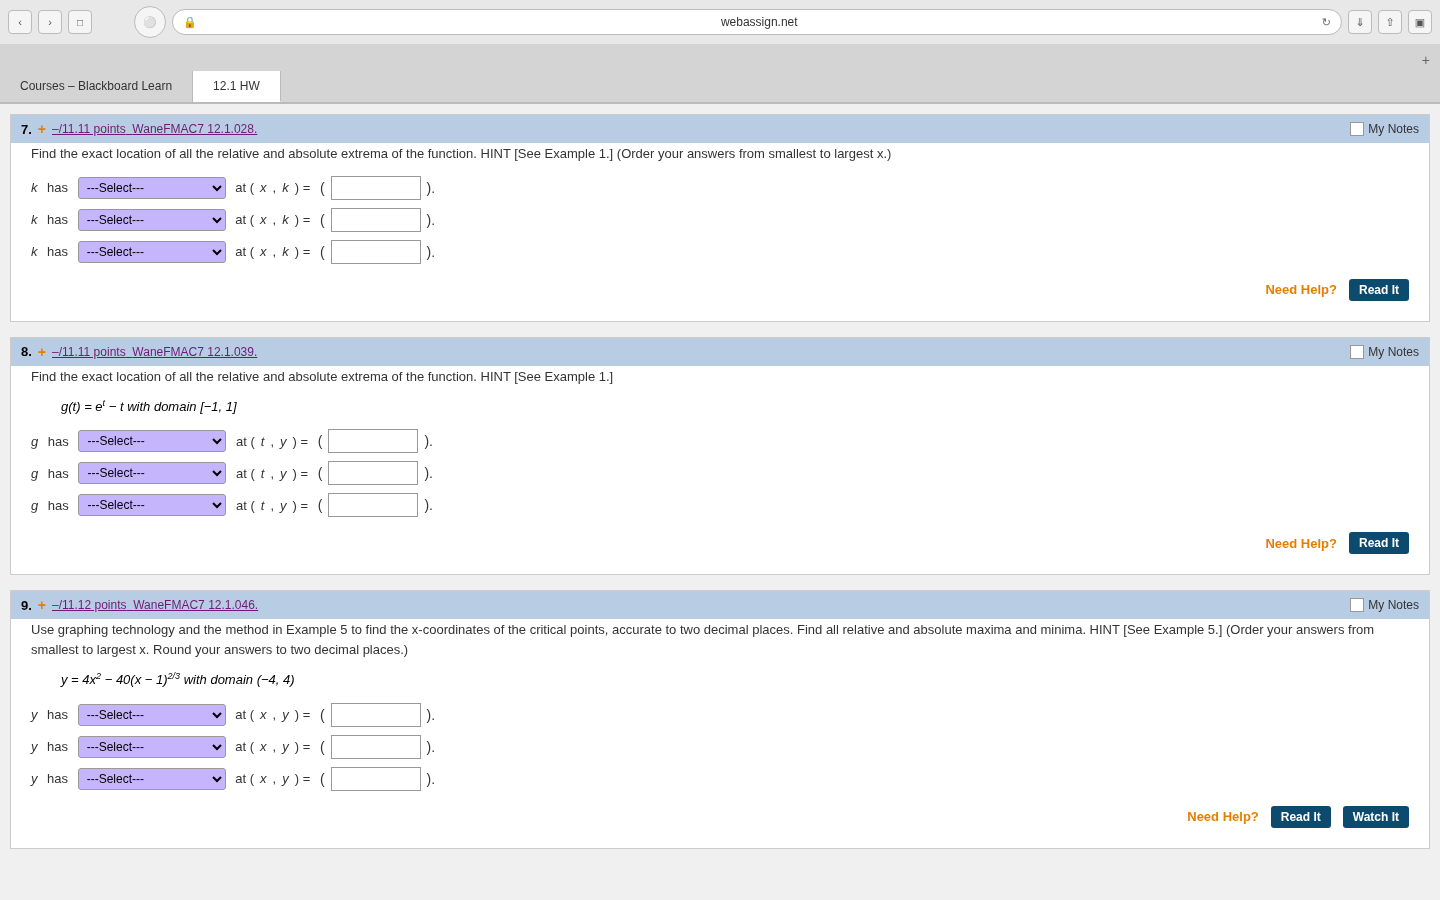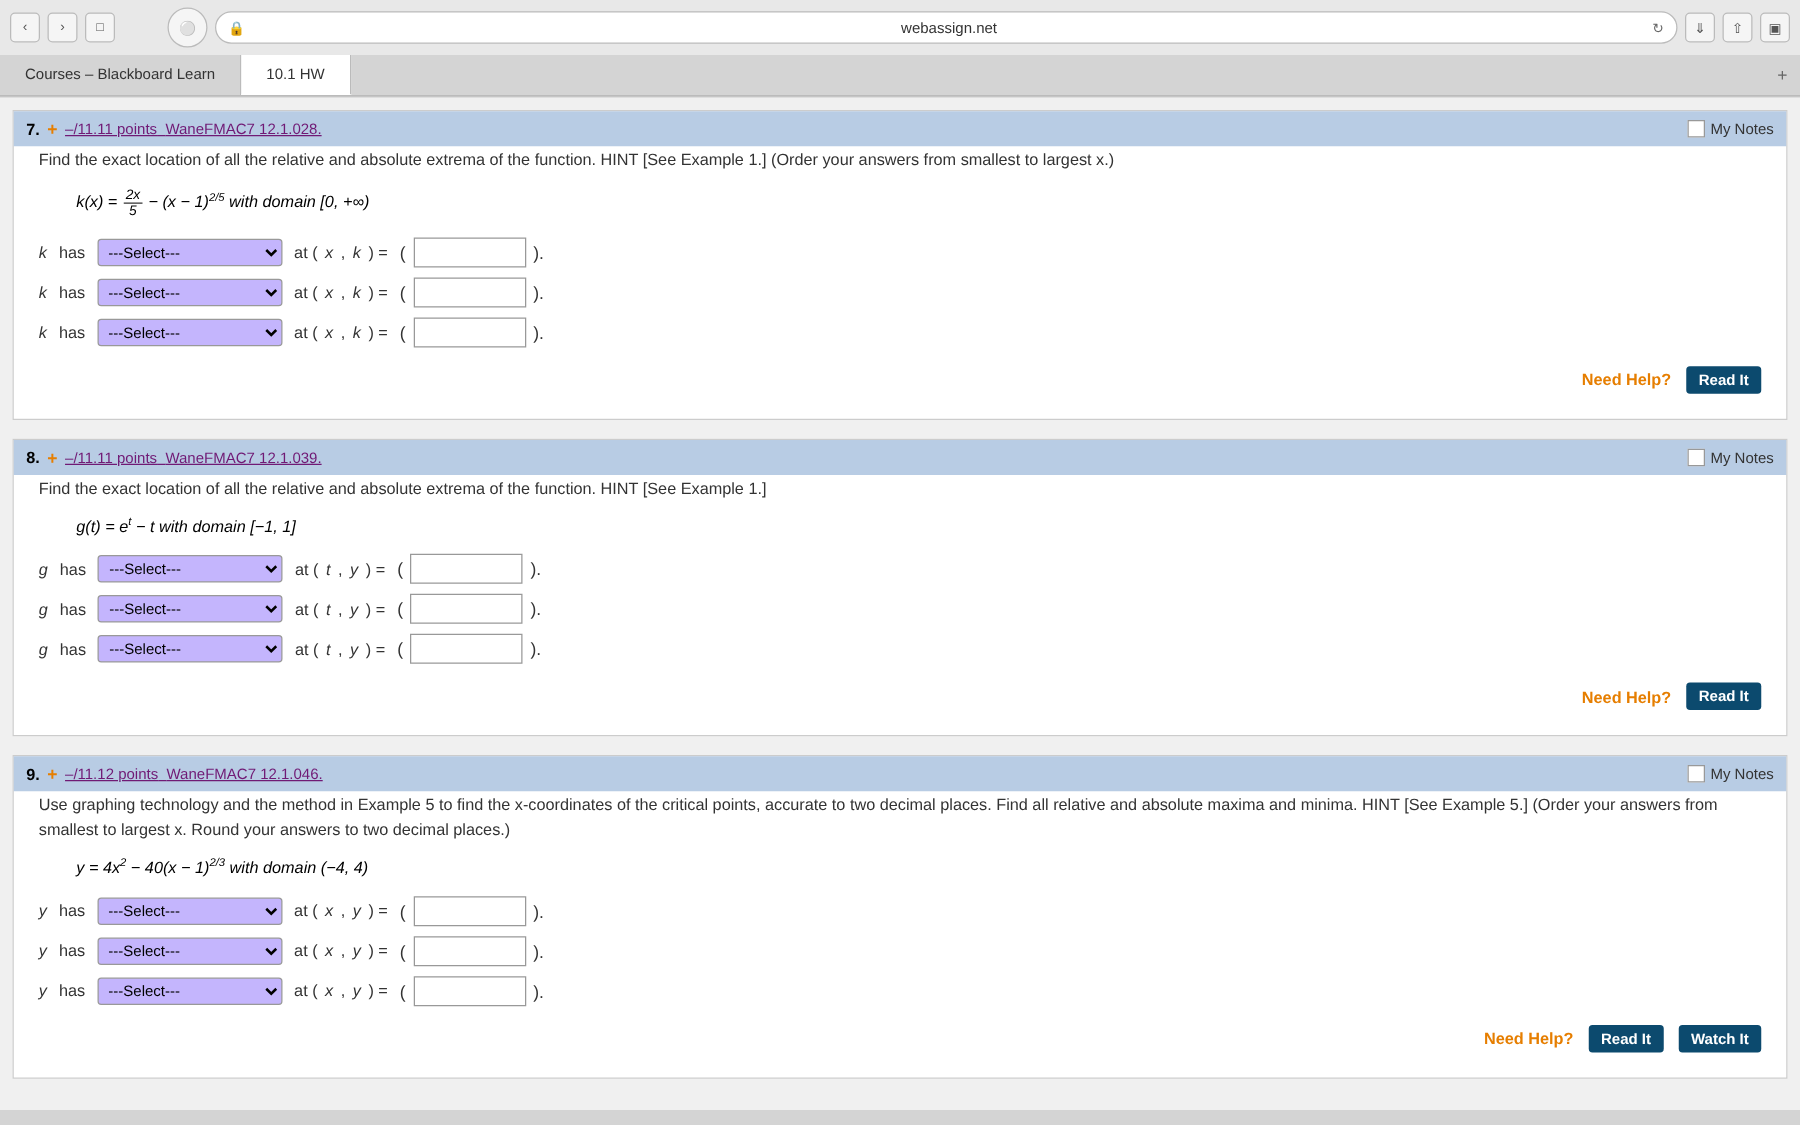"Courses – Blackboard Learn" .tab { margin-top: none -> 27px }
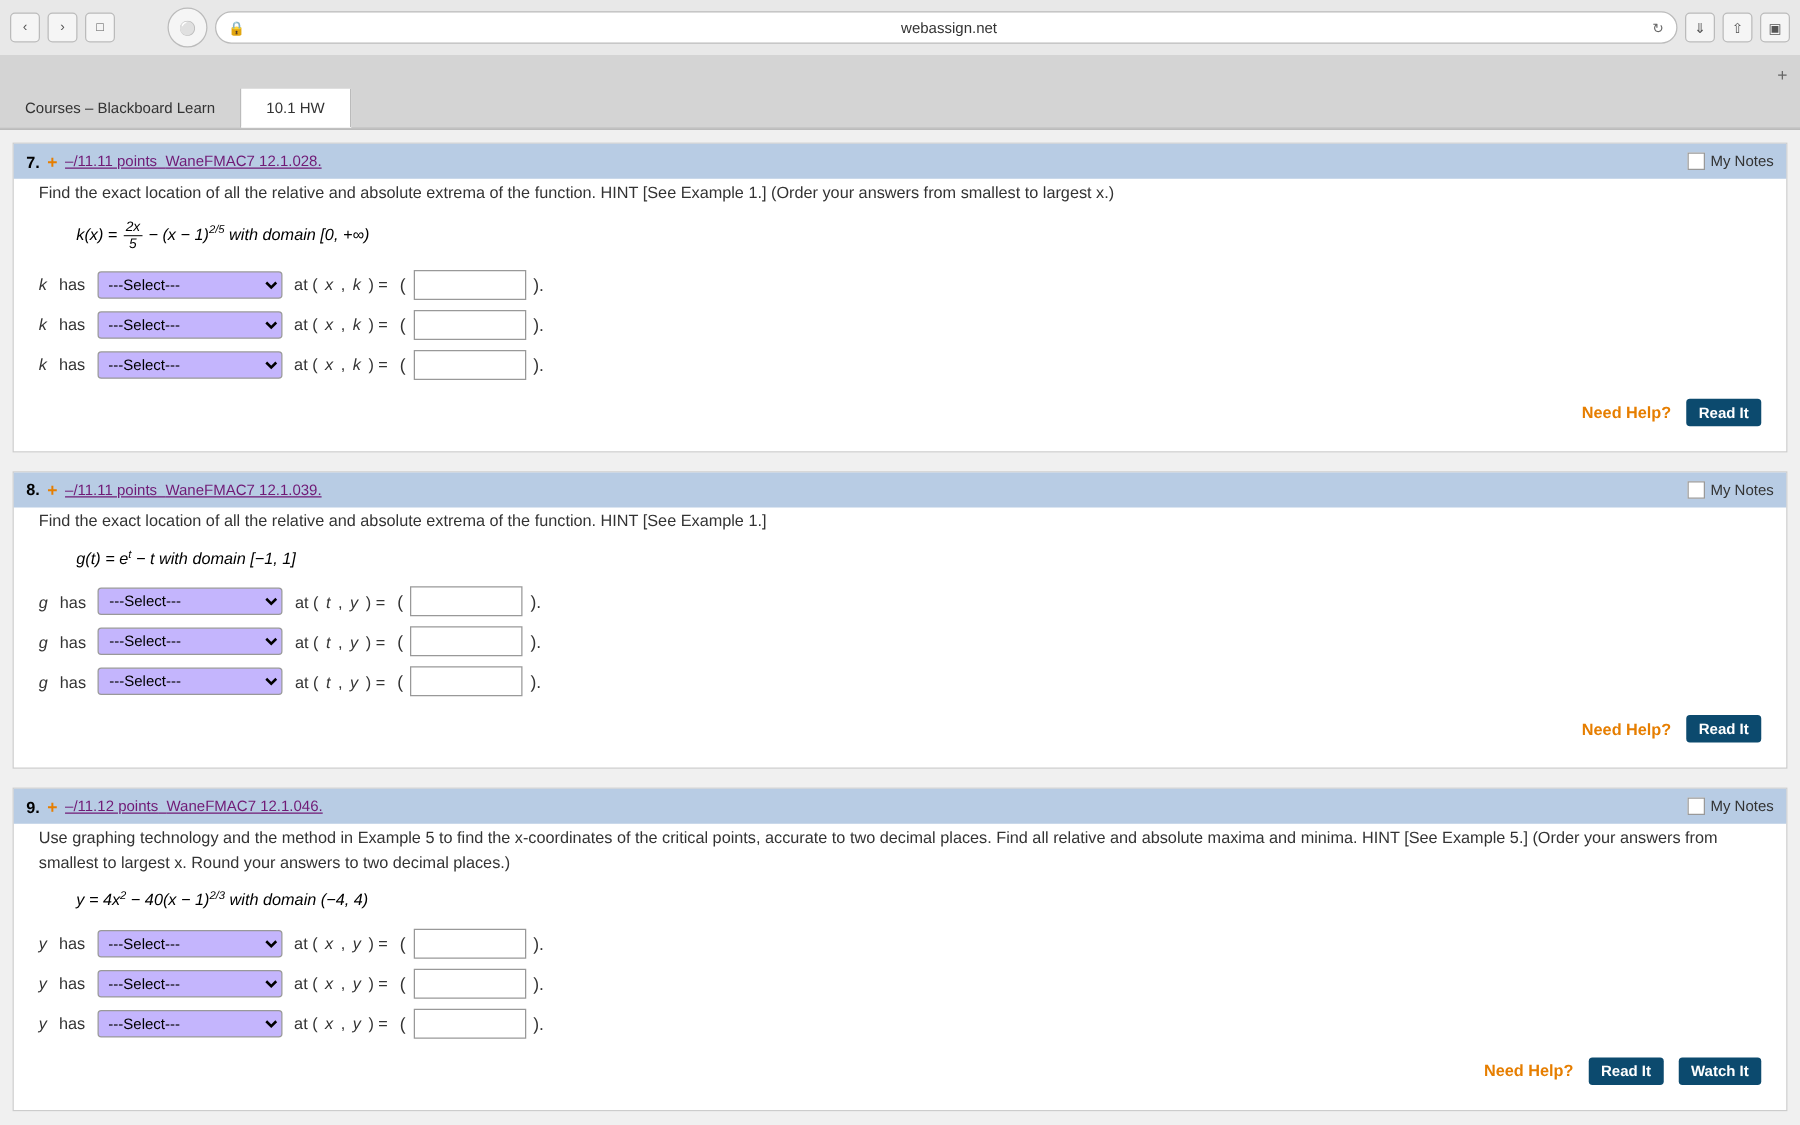"10.1 HW" div.tab { text: 10.1 -> 12.1 }
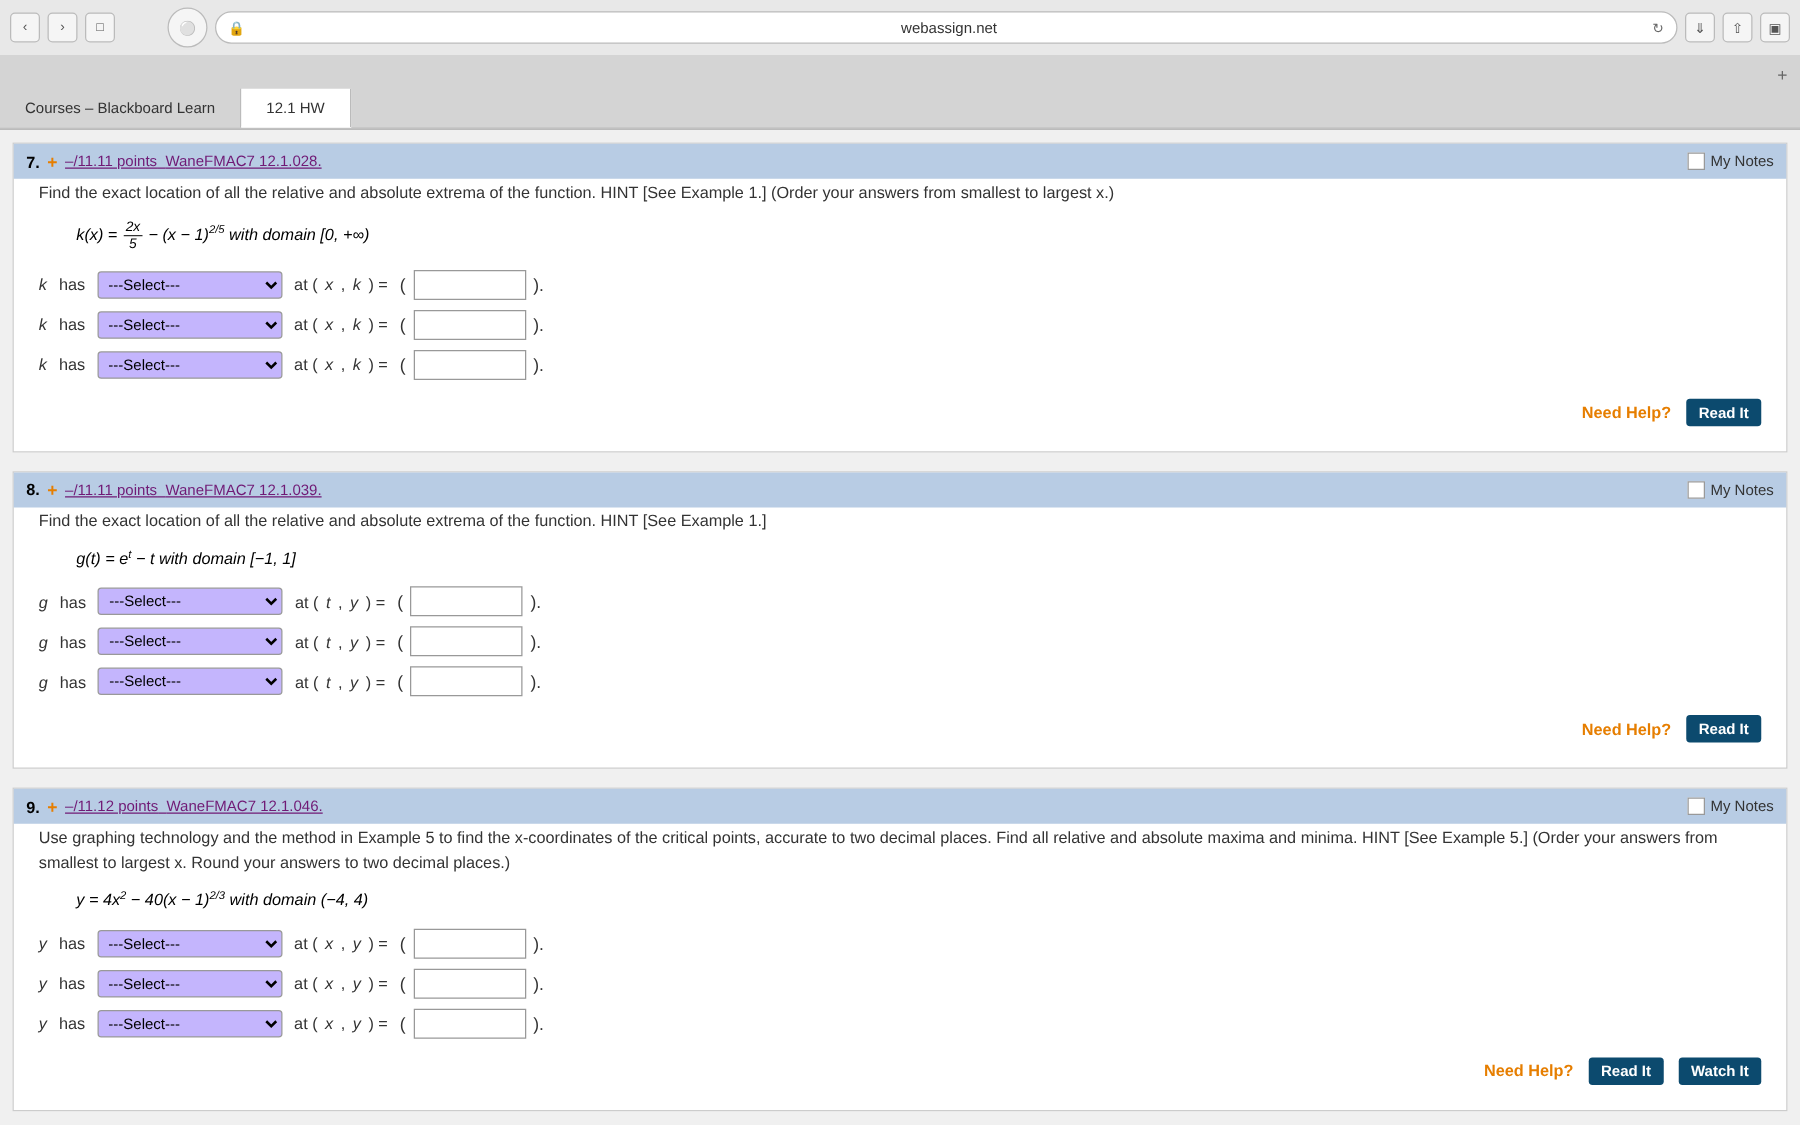"k(x) = − ( −" div.function-display { html: <div> <span>k</span>(<span>x</span>) = <span> <span>2<span>x</span></span> <span>5</span> </span> − (<span>x</span> − 1)<sup>2/5</sup> with domain [0, +∞) </div> -> none }
